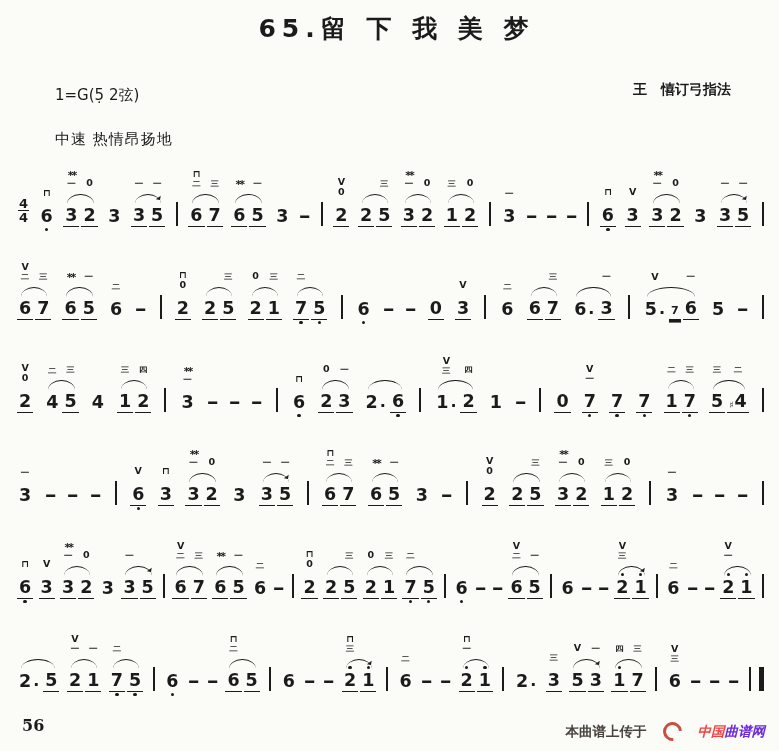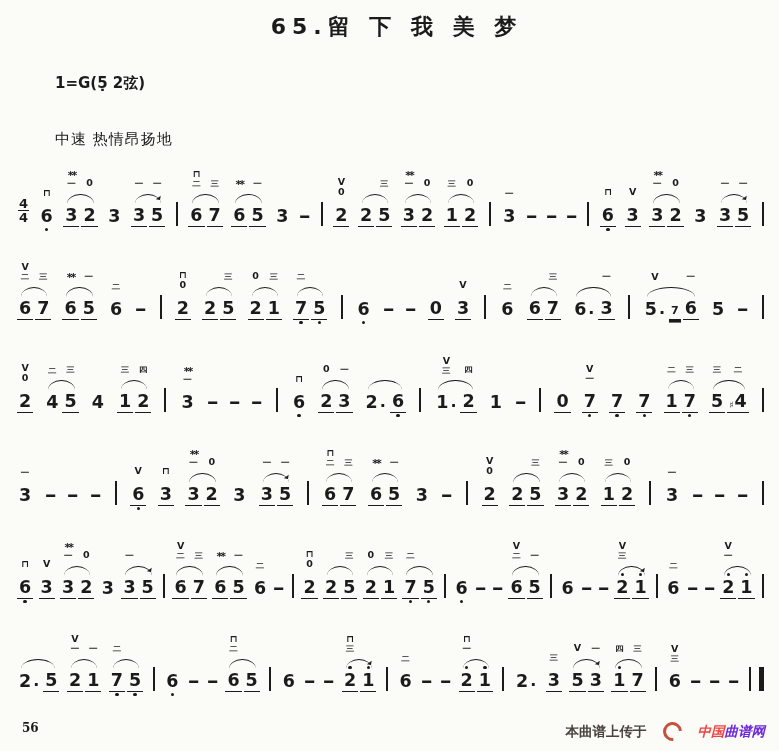"65.留 下 我 美 梦" .title { font-size: 22px -> 25px }
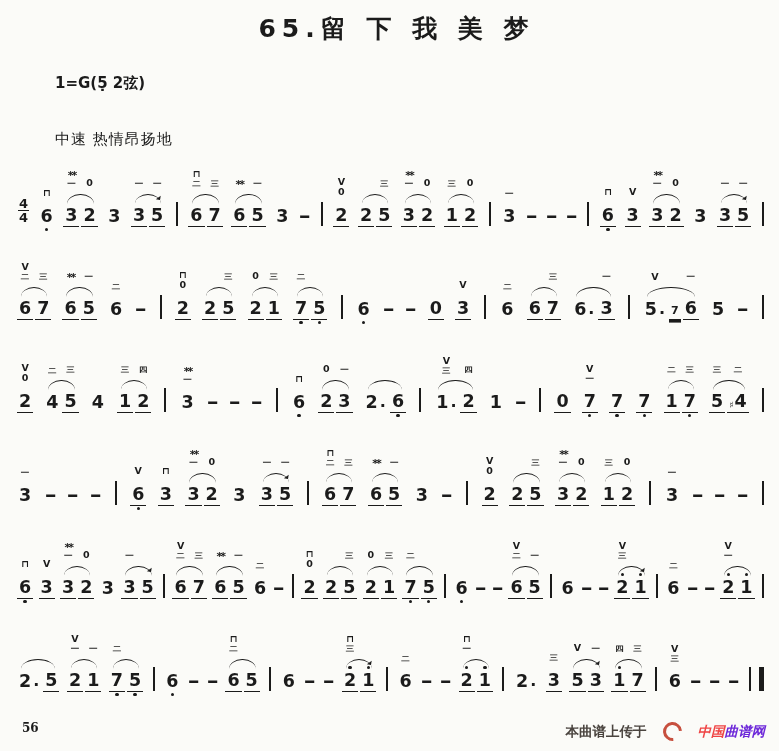"1=G(5̣ 2弦)" .keysig { font-weight: 700 -> 400; top: 74px -> 86px }
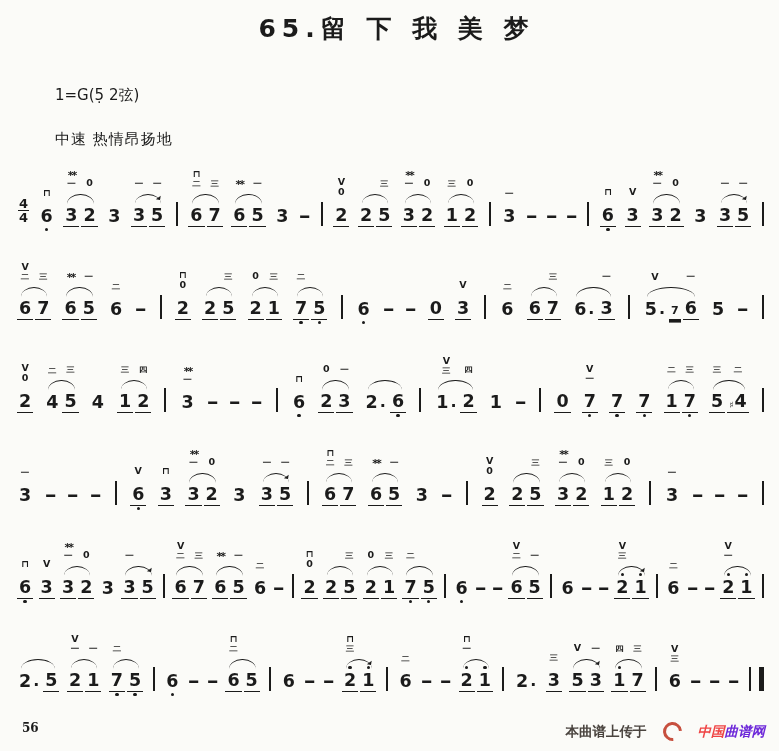"王 憘订弓指法" div { html: none -> <div>王 憘订弓指法</div> }
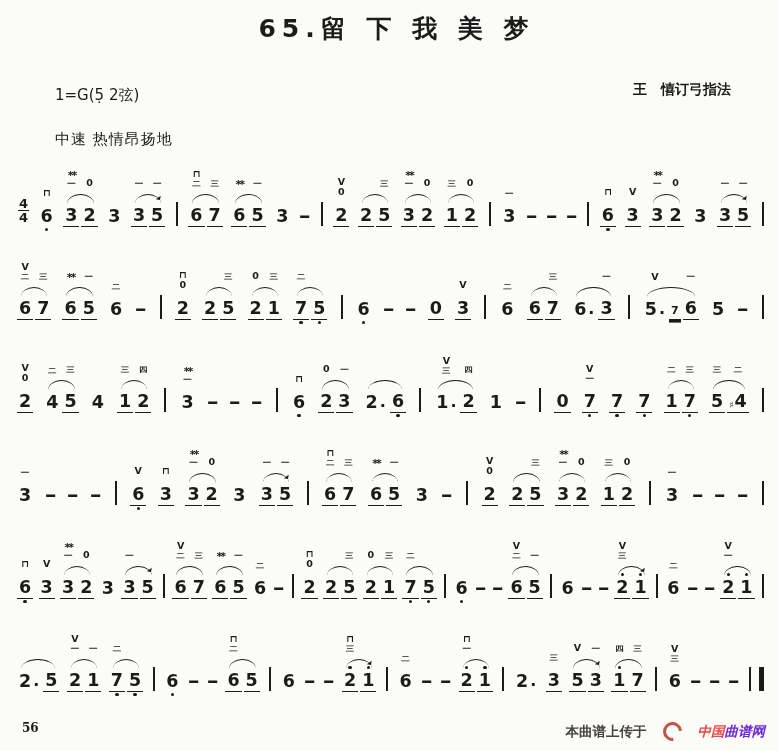"56" .pageno { font-size: 12px -> 16px }
